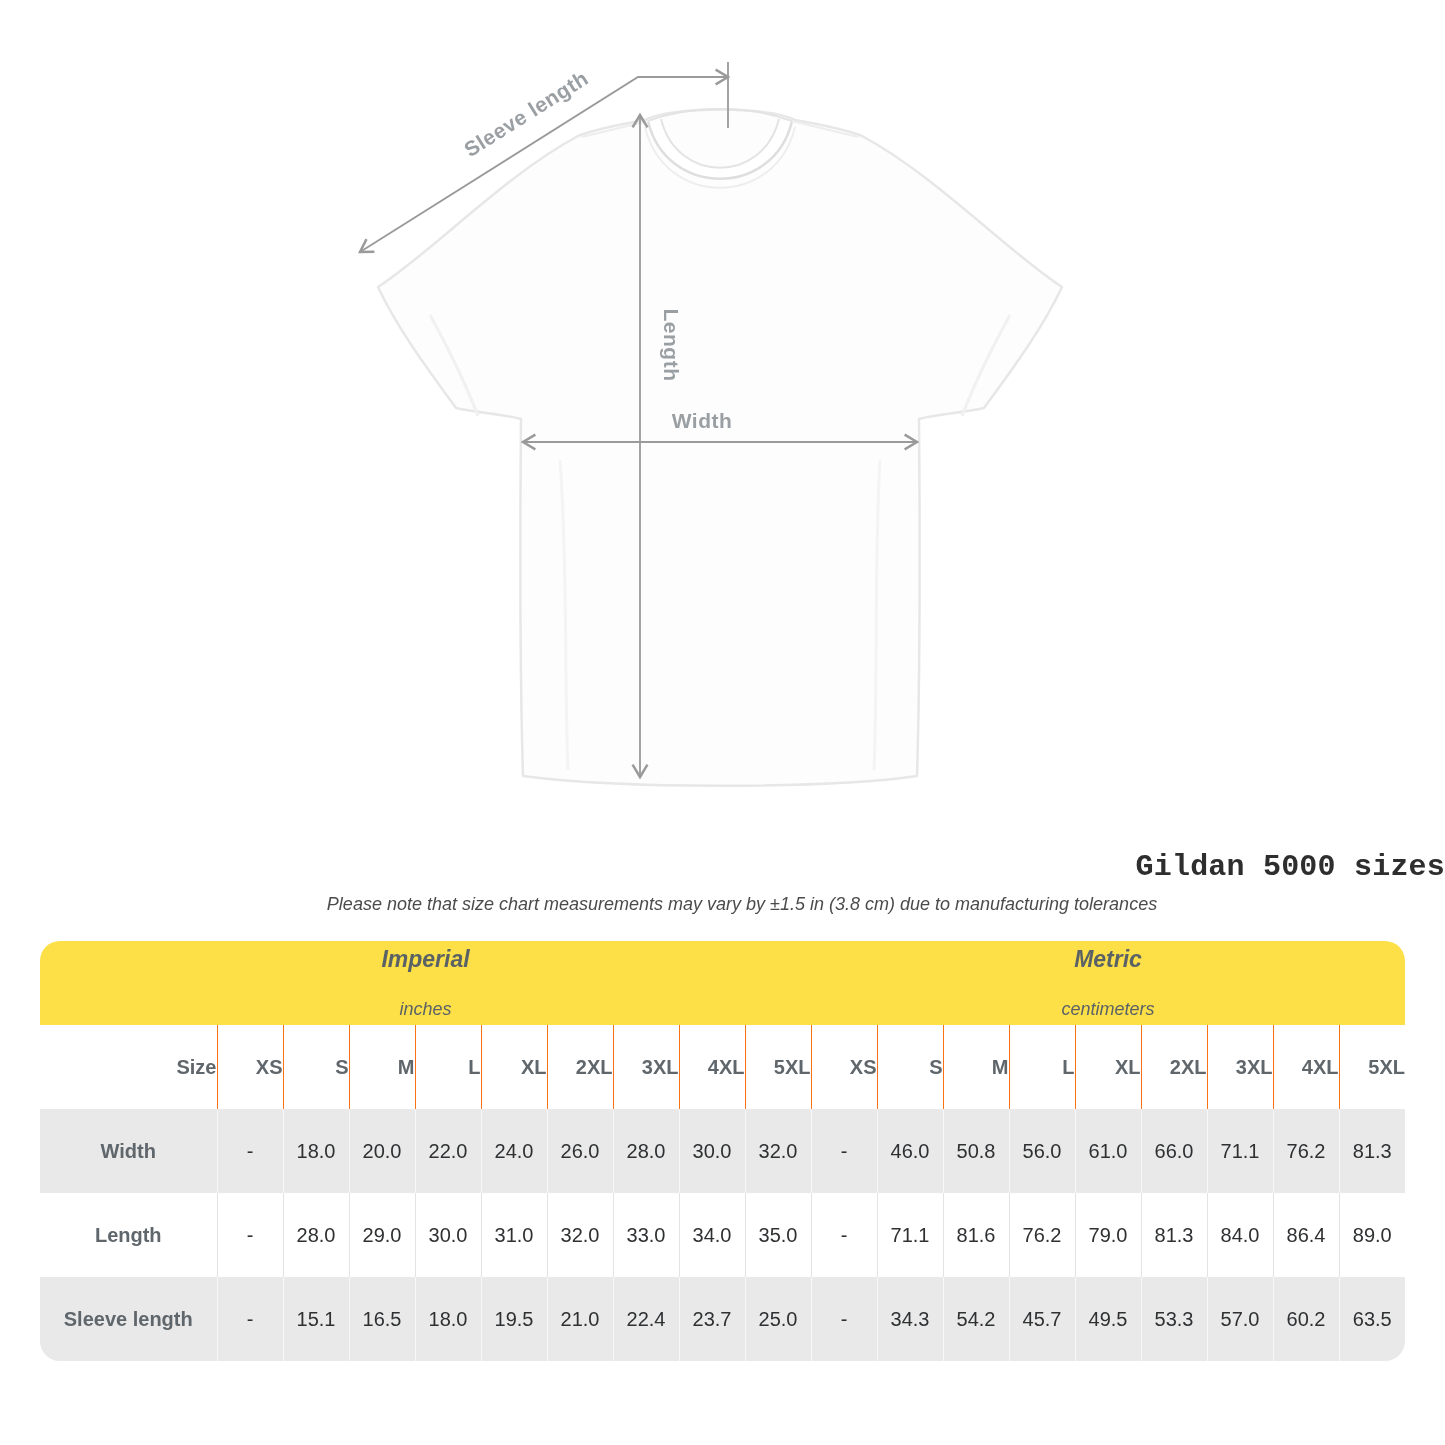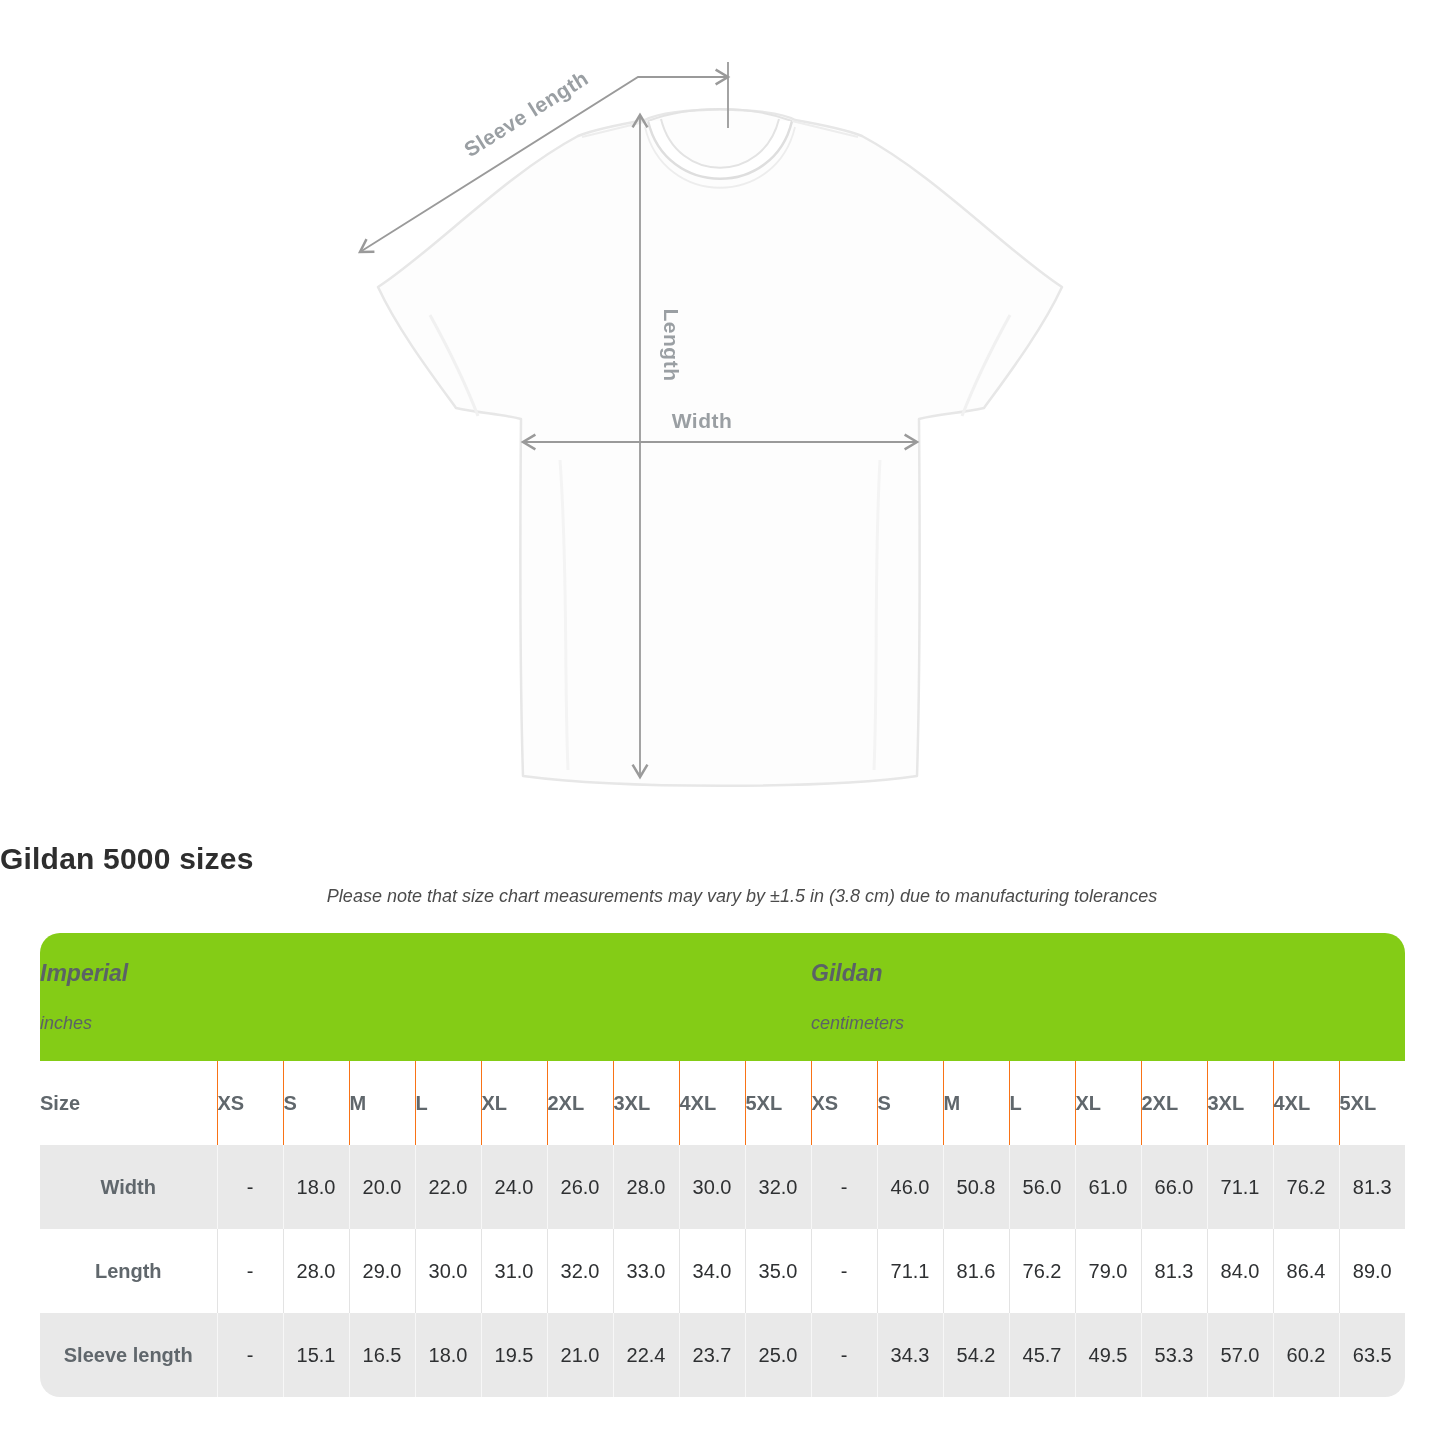"Gildan 5000 sizes" .title { font-family: none -> Liberation Mono, monospace; margin-top: 24px -> 32px; text-align: left -> right }
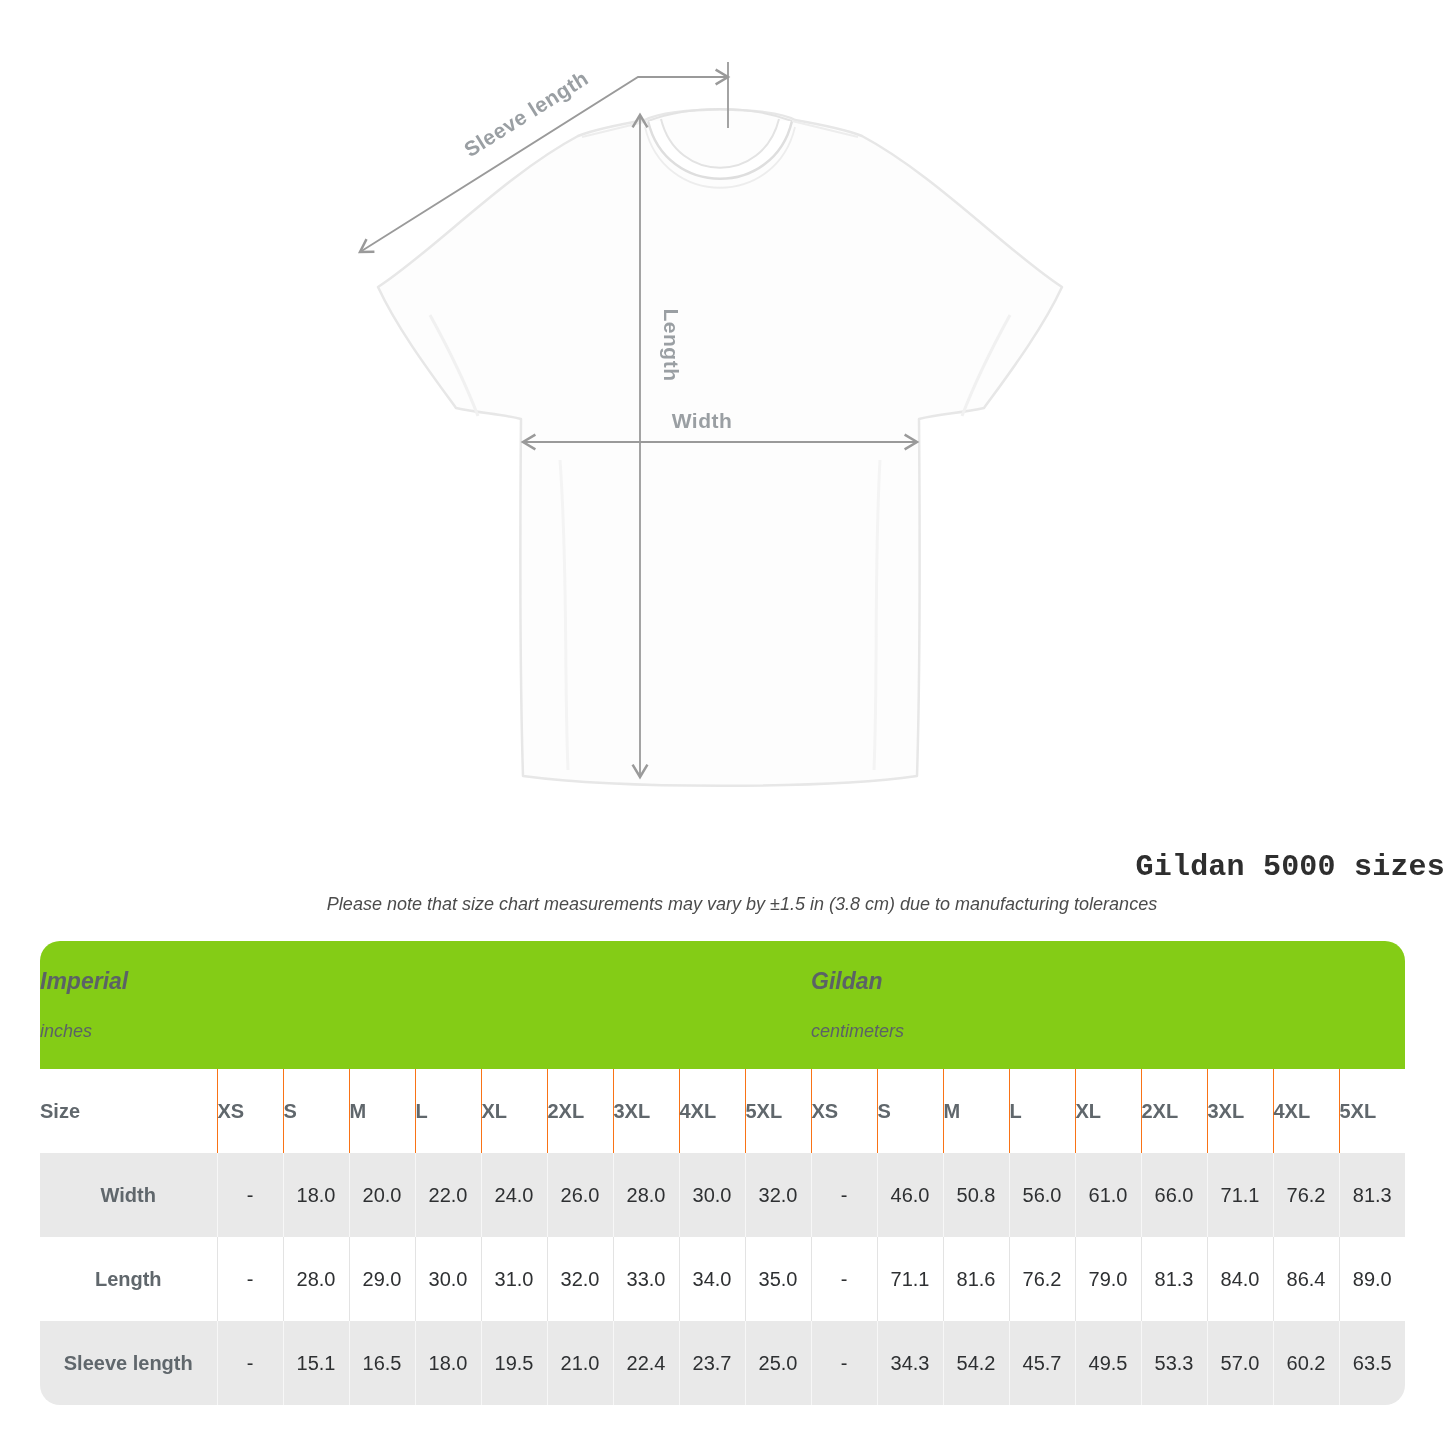"Imperial" .units-row th { background: #84cc16 -> #fde047; height: 128px -> 84px; text-align: left -> center }
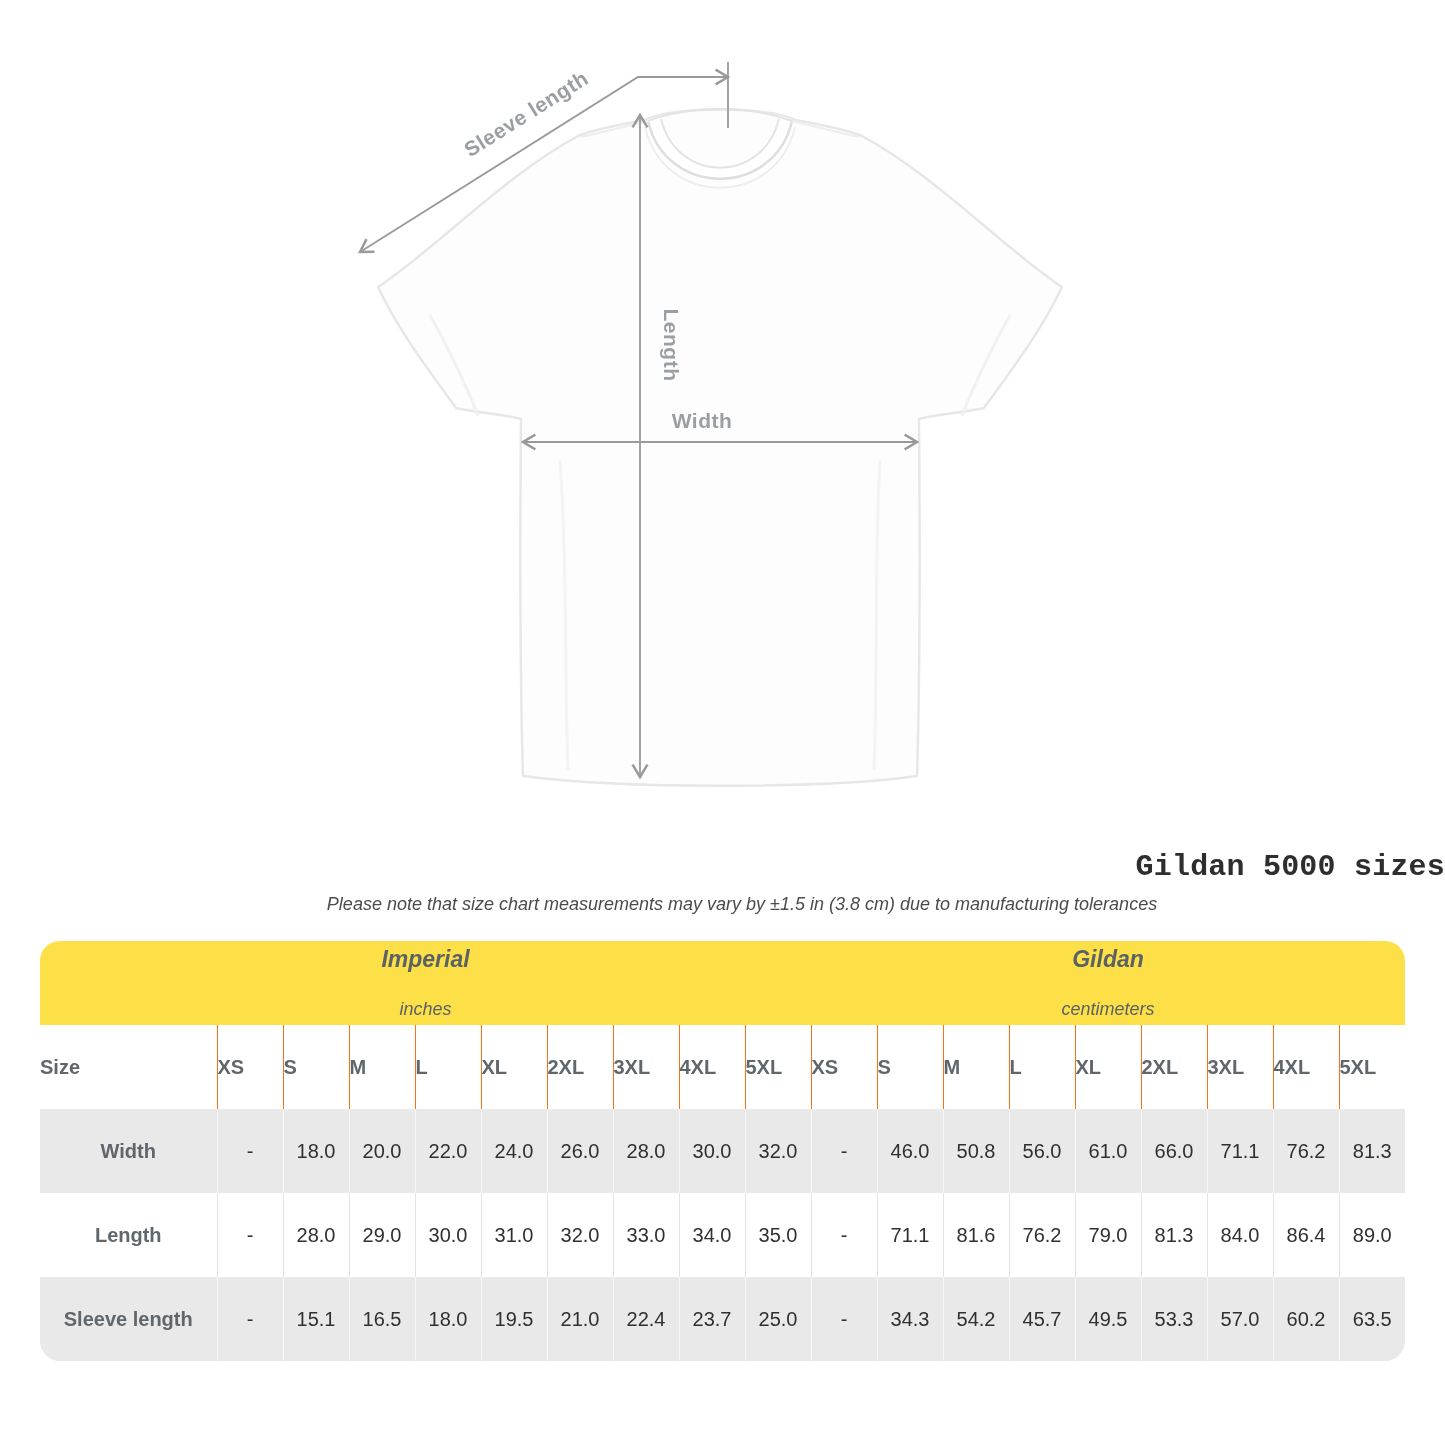"Gildan" div.unit-name { text: Gildan -> Metric }
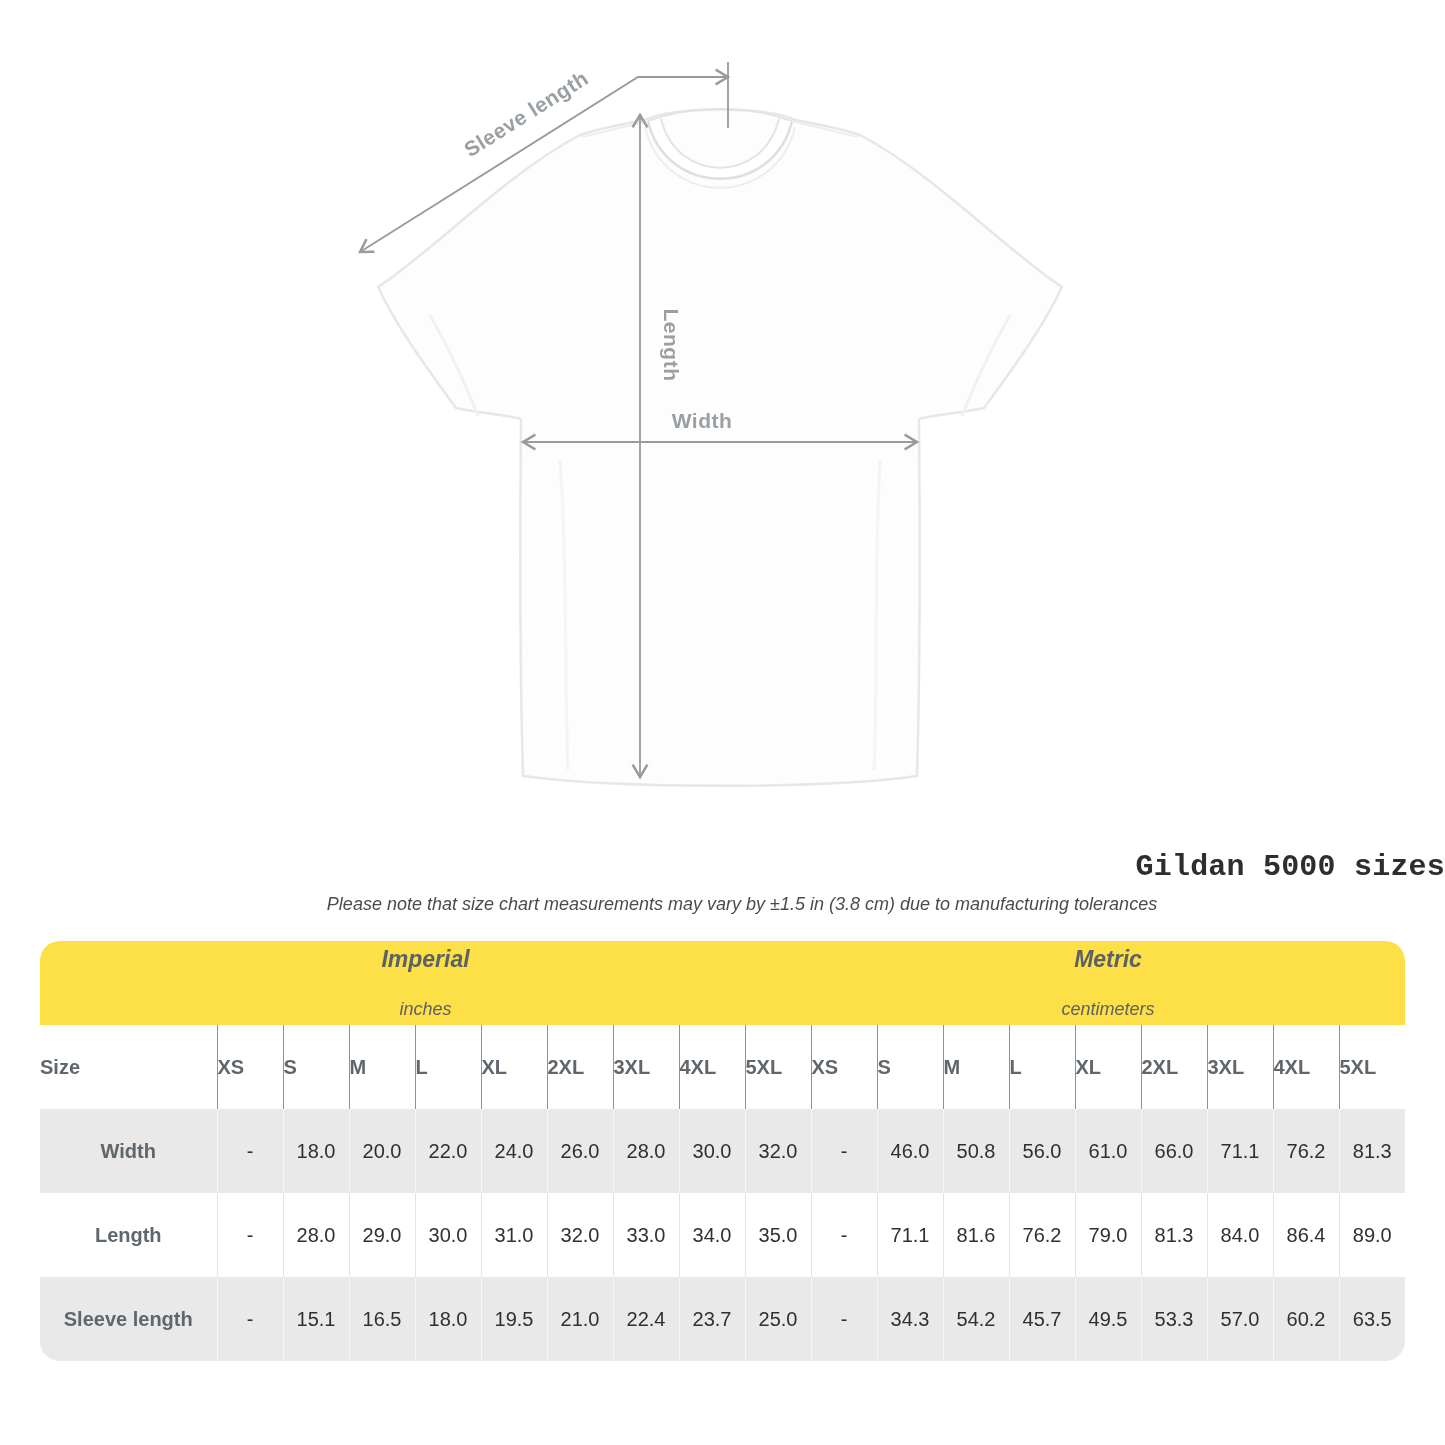"Size" .sizes-row th { text-align: left -> right }
